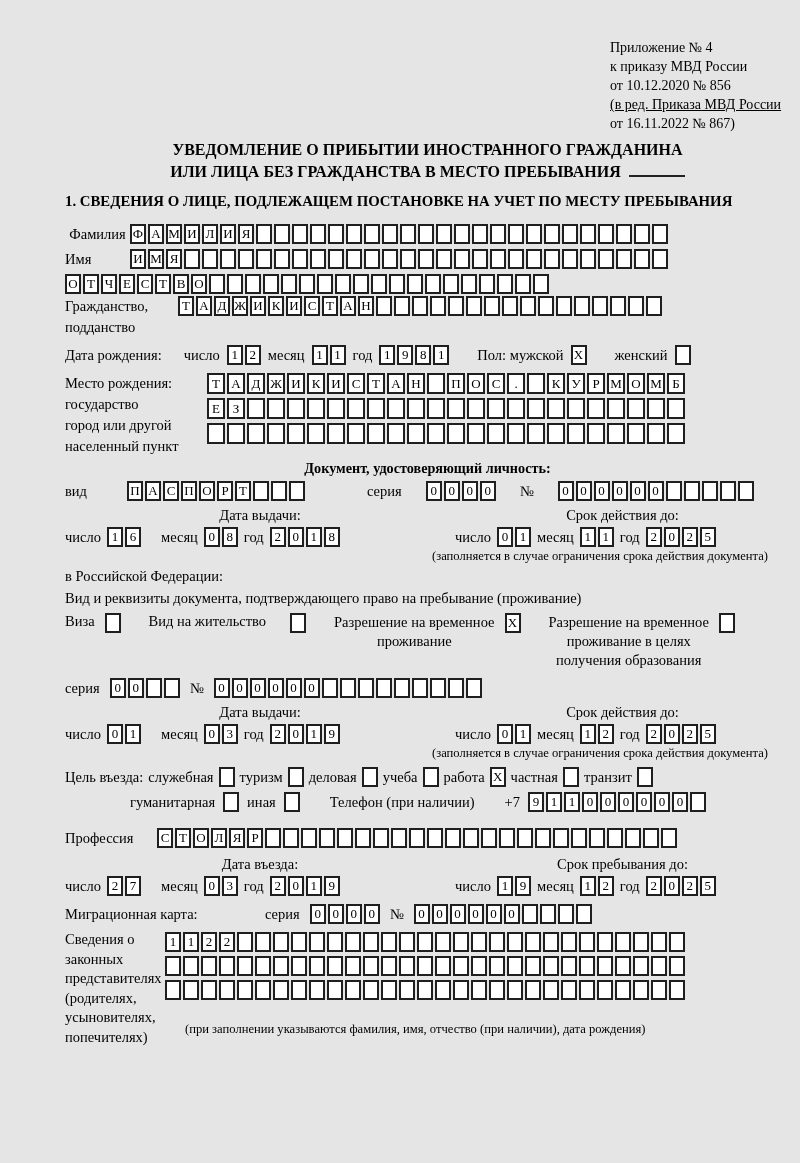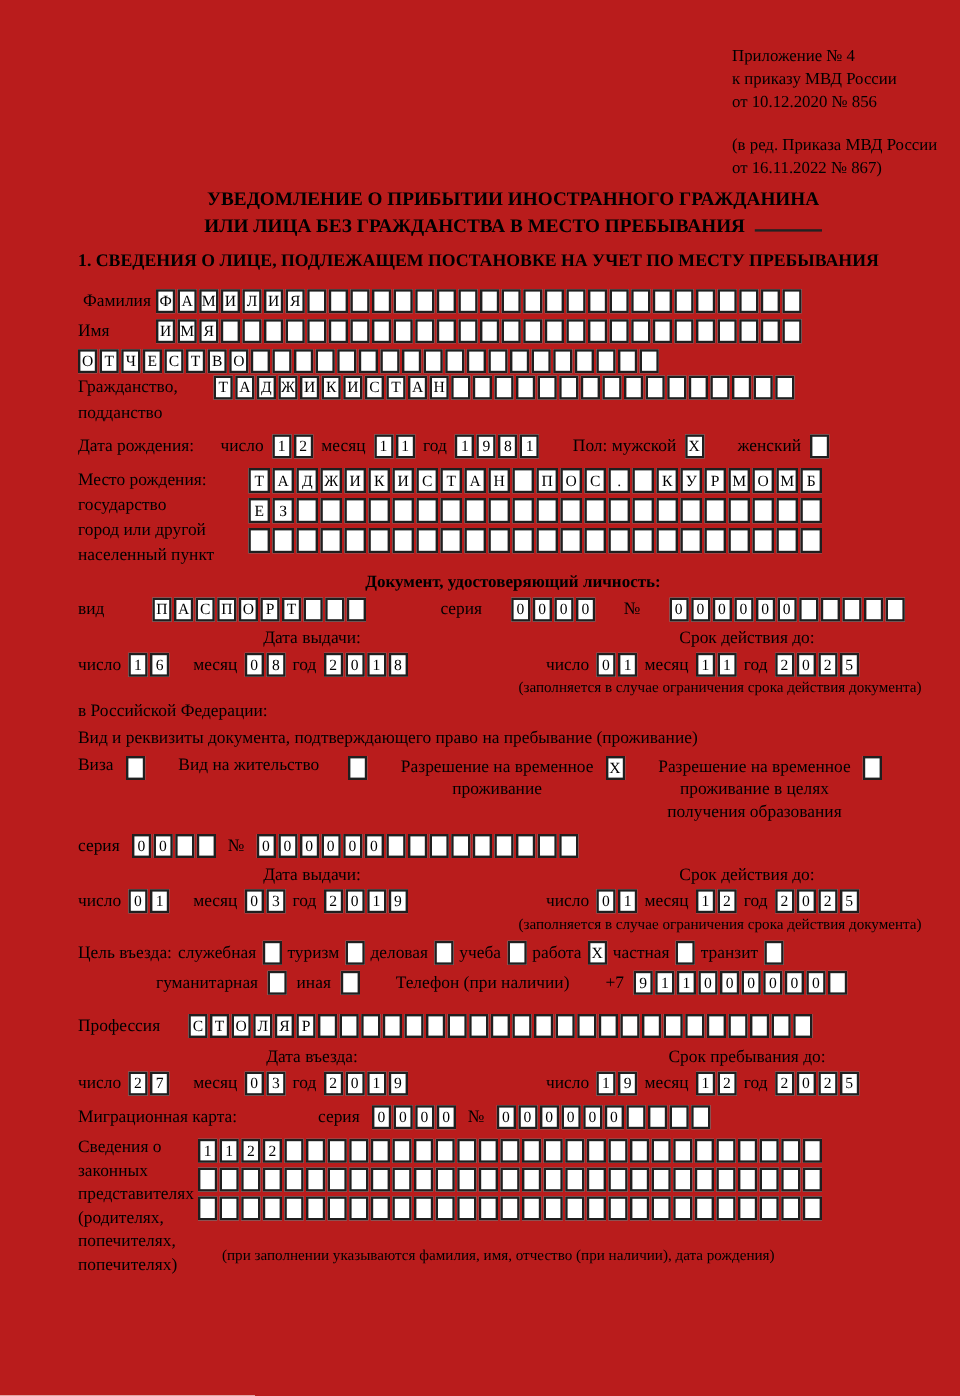"Приложение № 4" .page { background: #b91c1c -> #e5e5e5 }
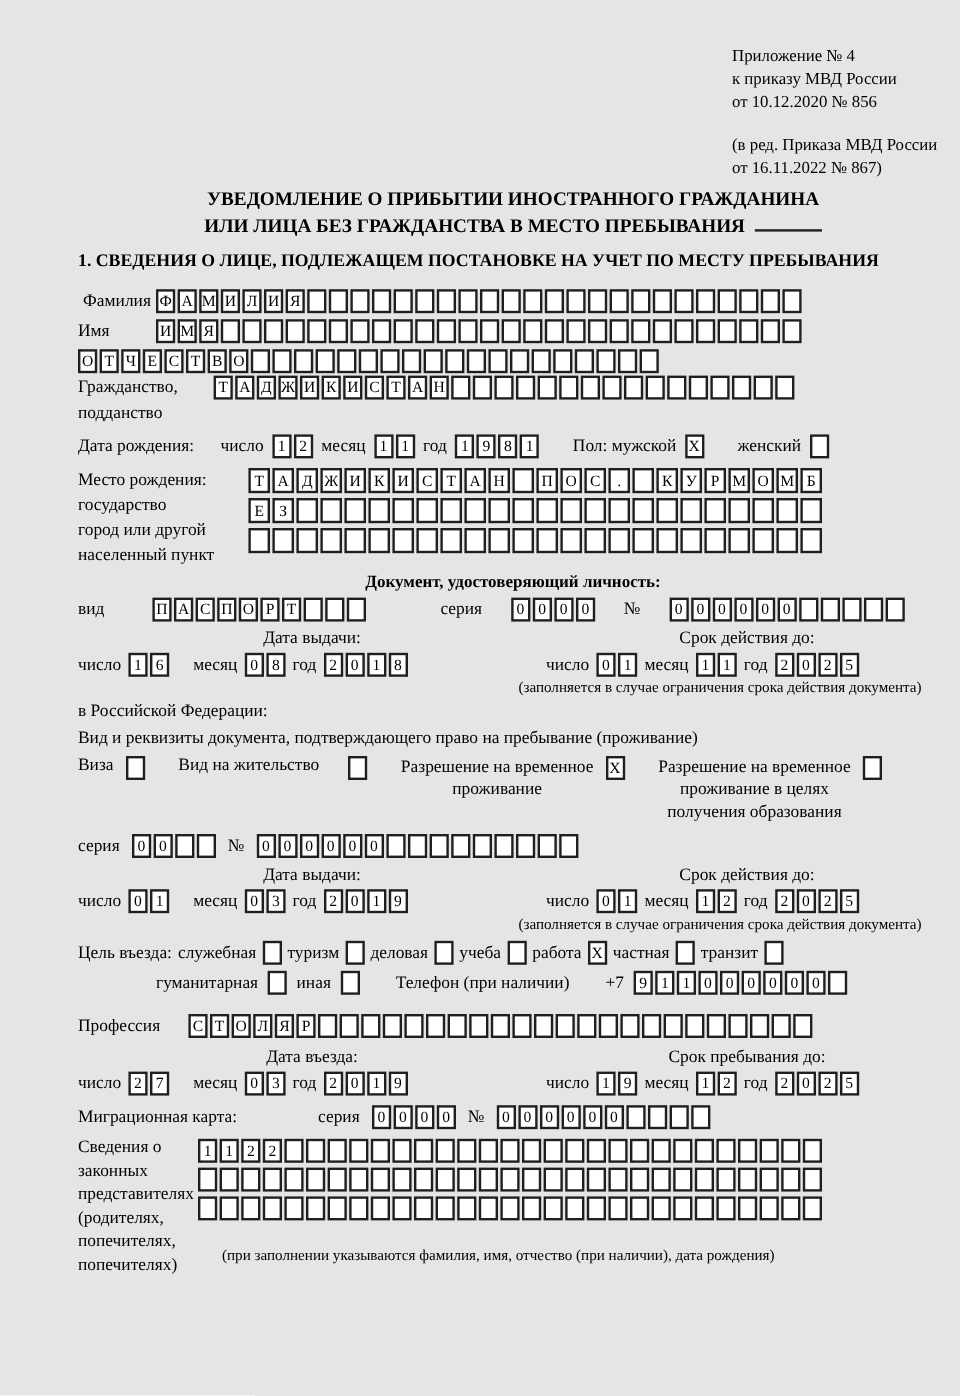"(в ред. Приказа МВД России" .hdr .note { margin-top: 17px -> 0; text-decoration: none -> underline }
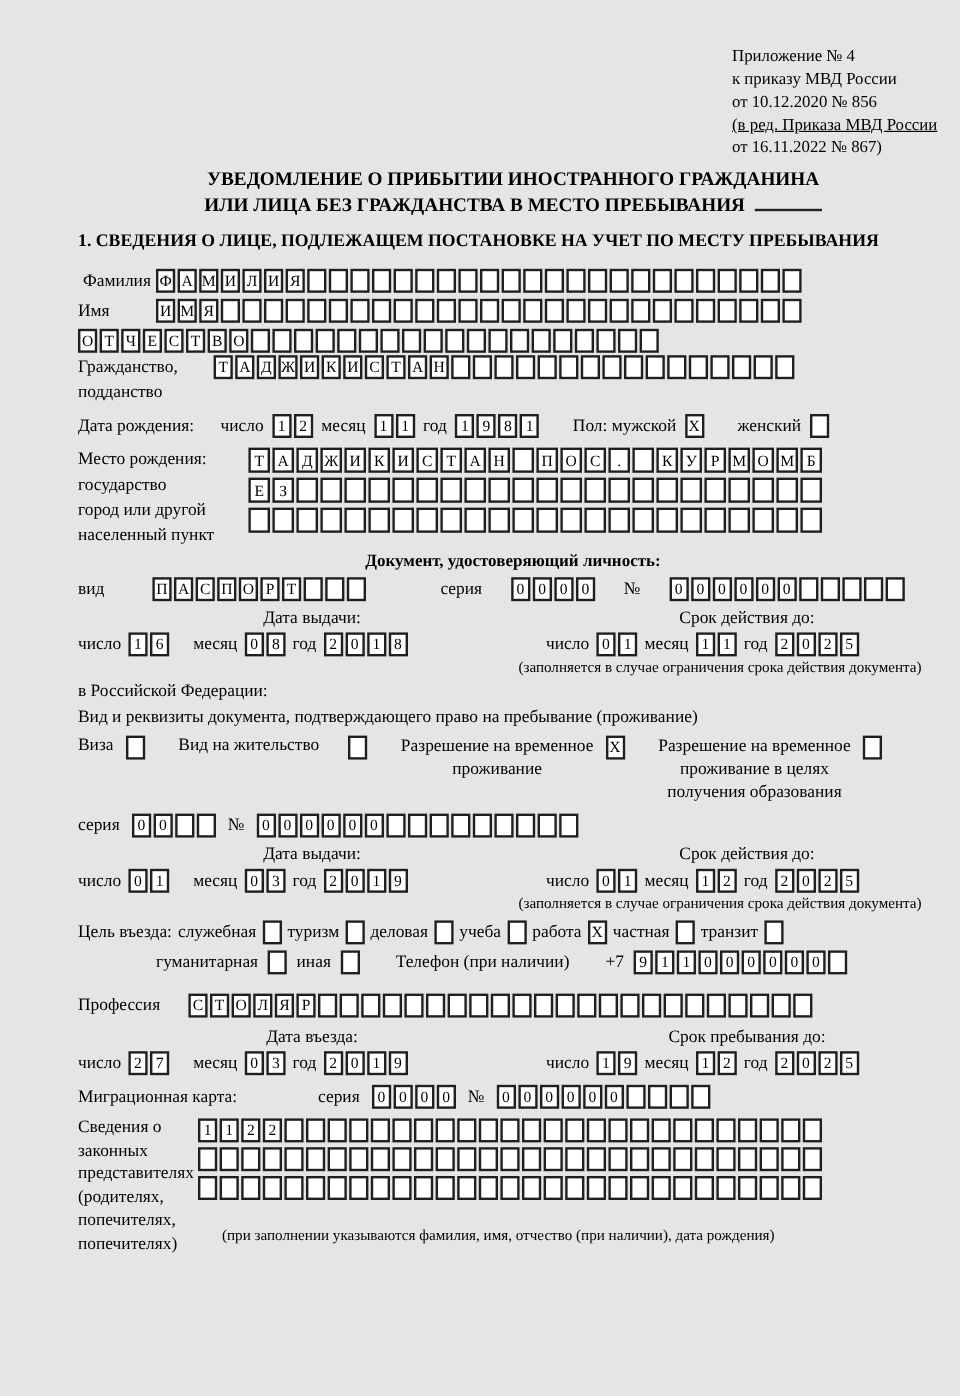"попечителях," div { text: попечителях -> усыновителях }
